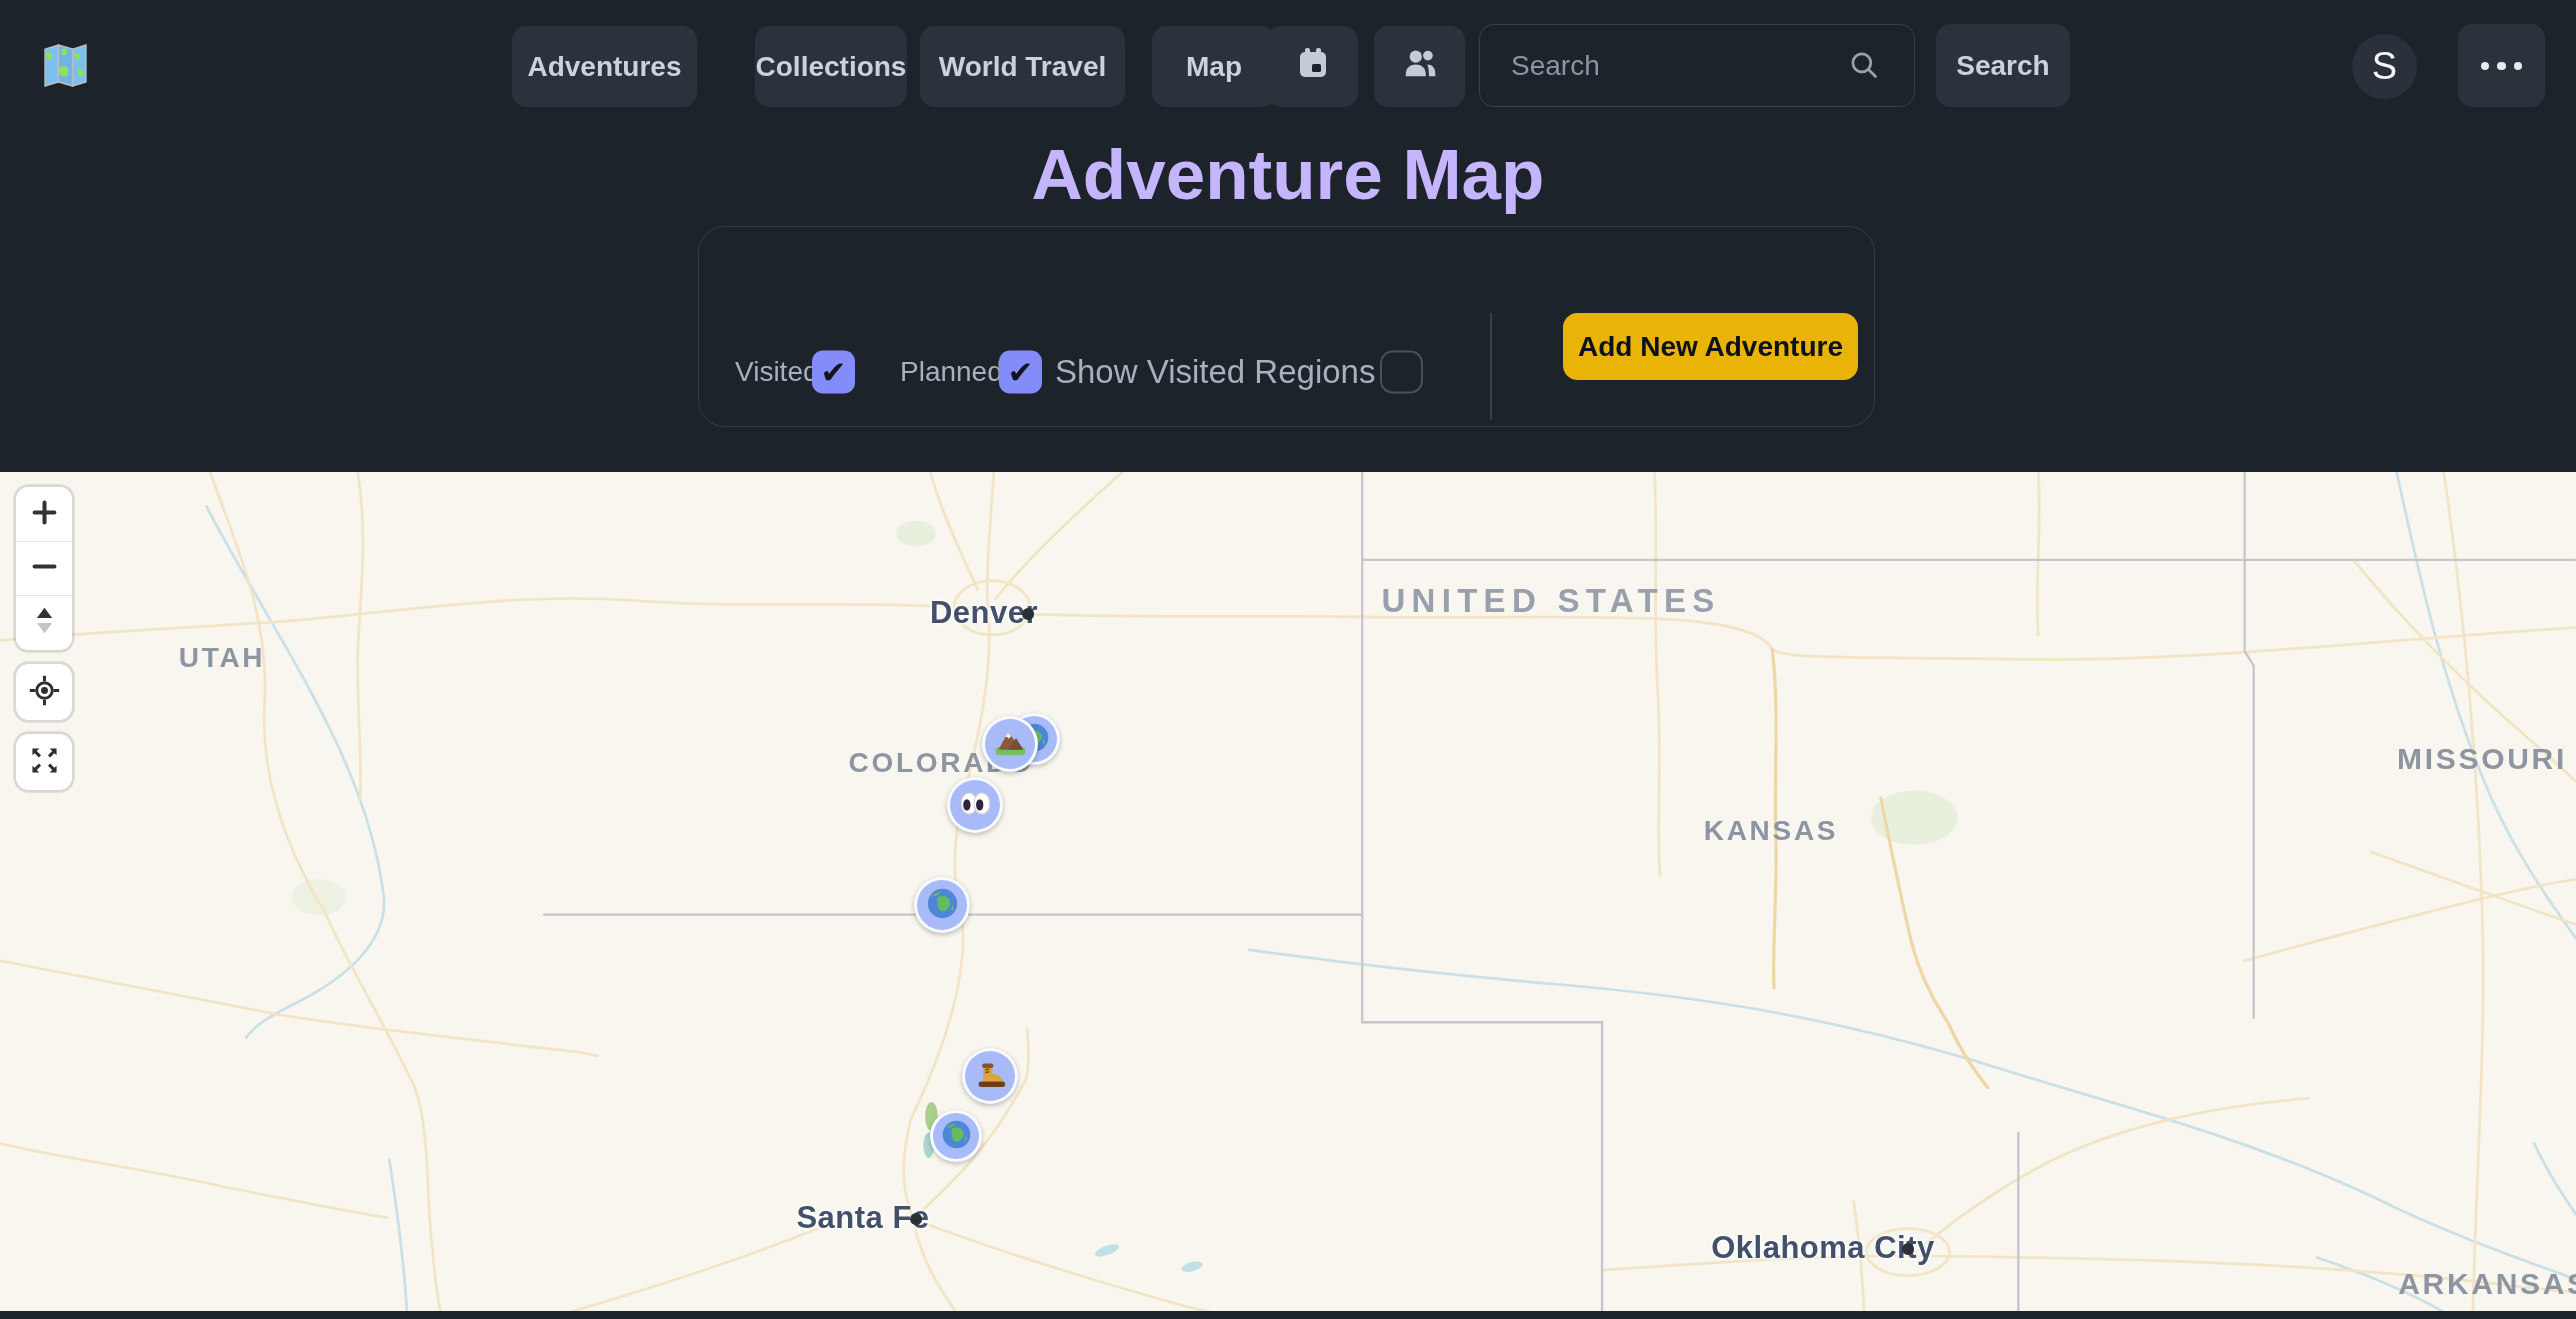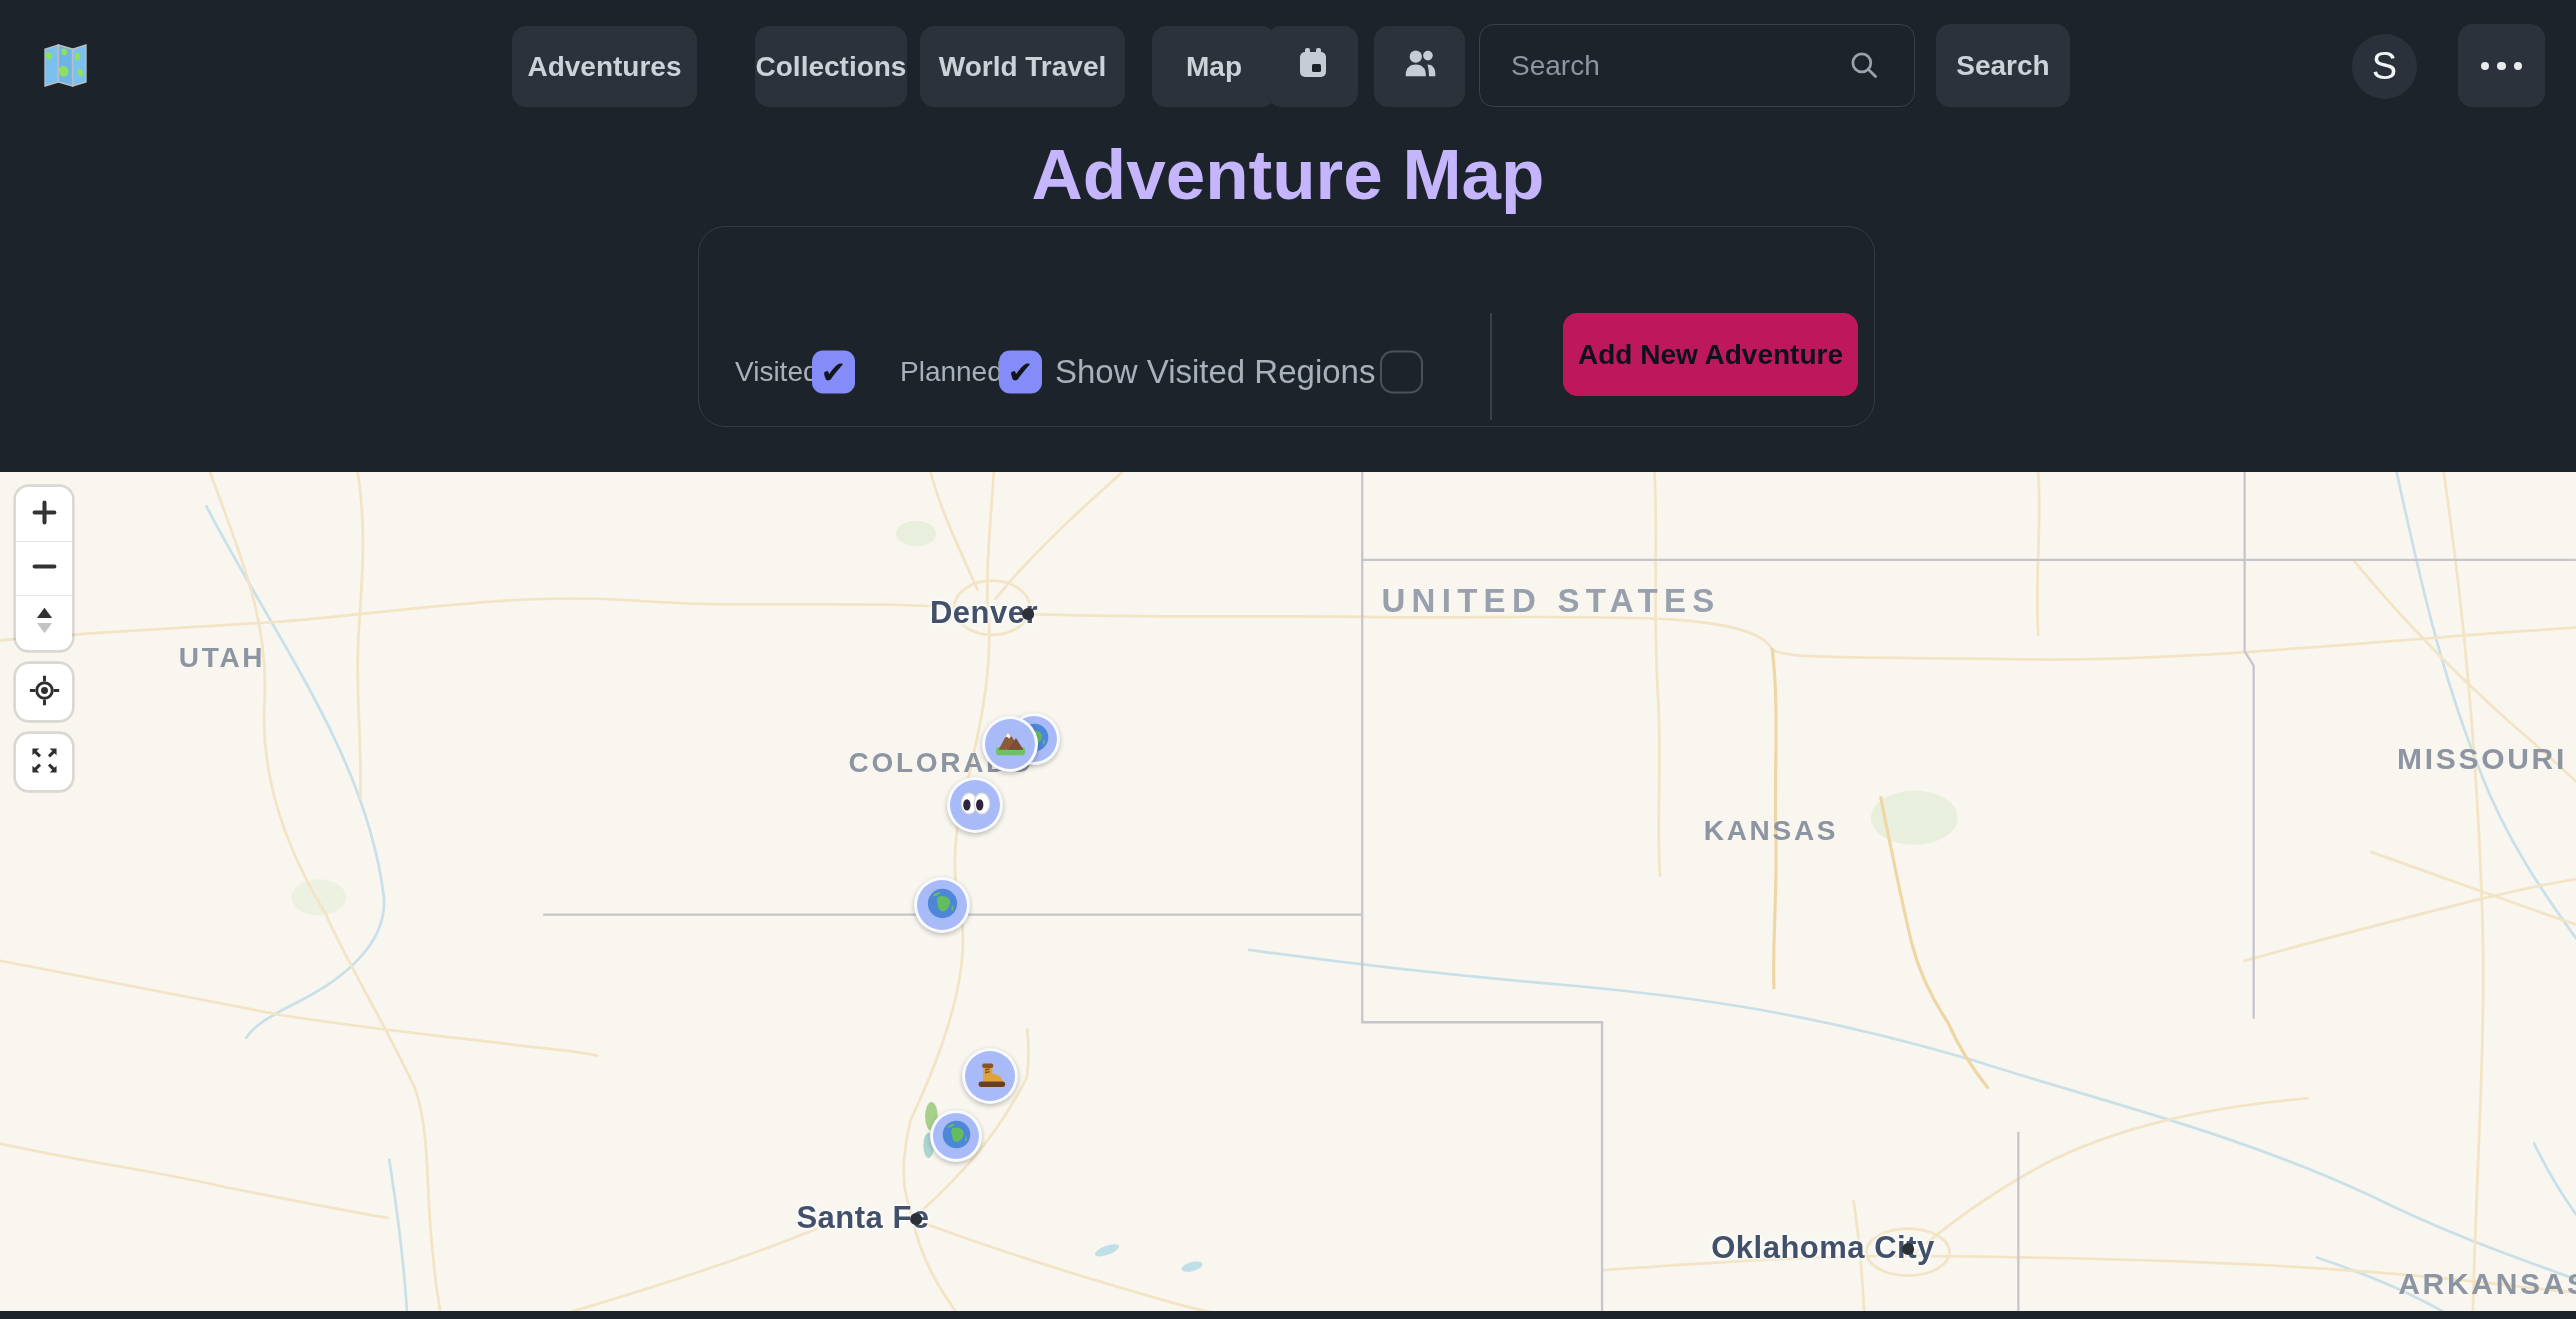"Add New Adventure" .primary-btn { background: #be185d -> #eab308; height: 83px -> 67px }
